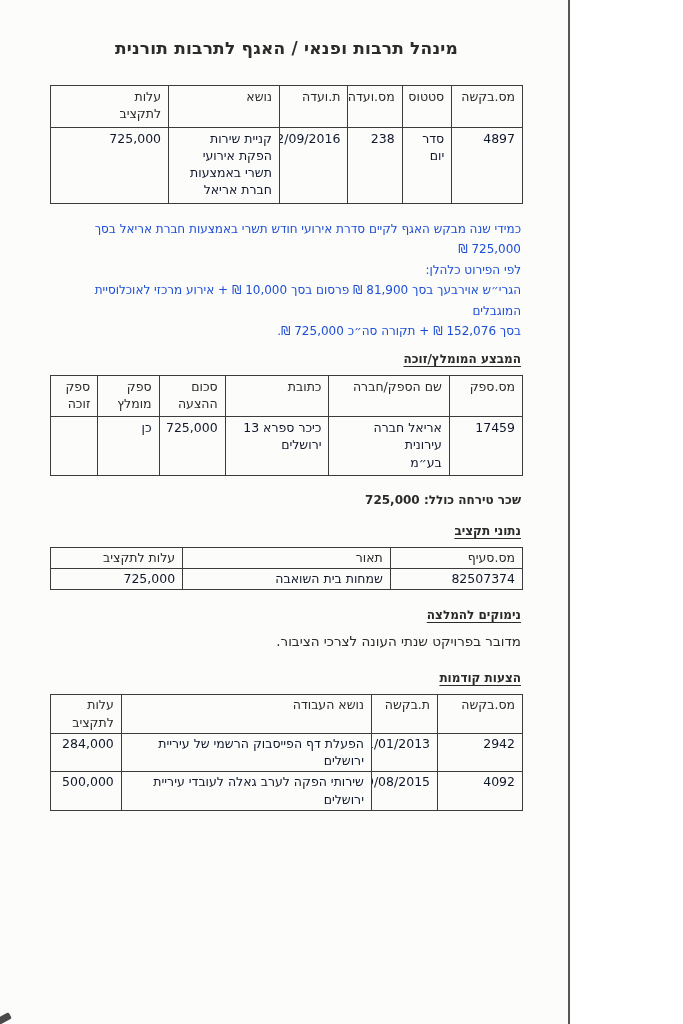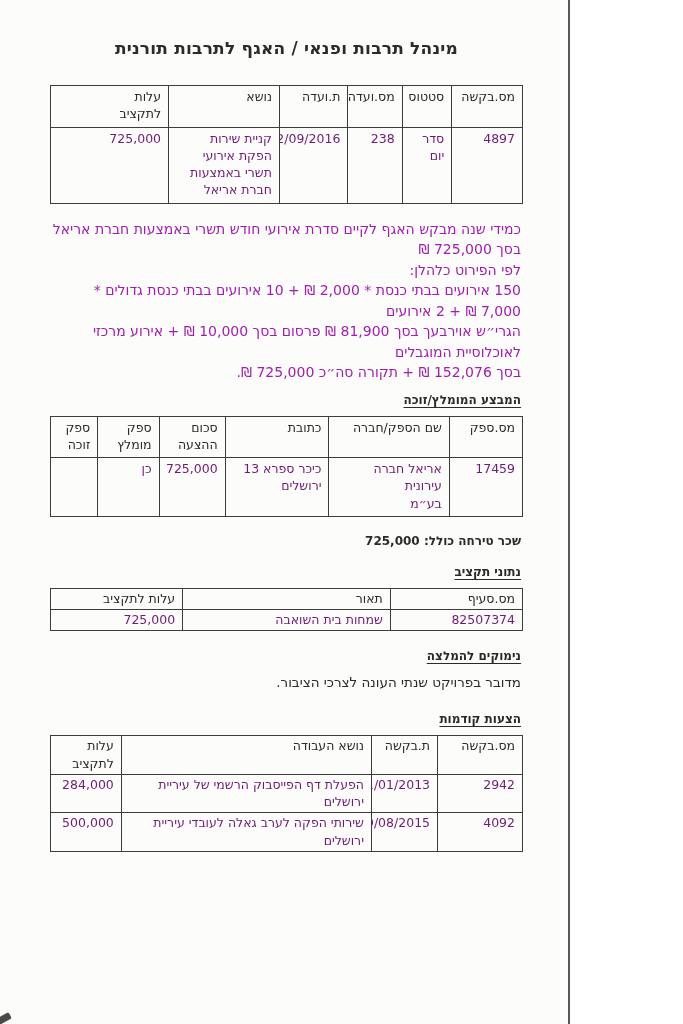"725,000" .doc-table td { color: #701a75 -> #0f172a }
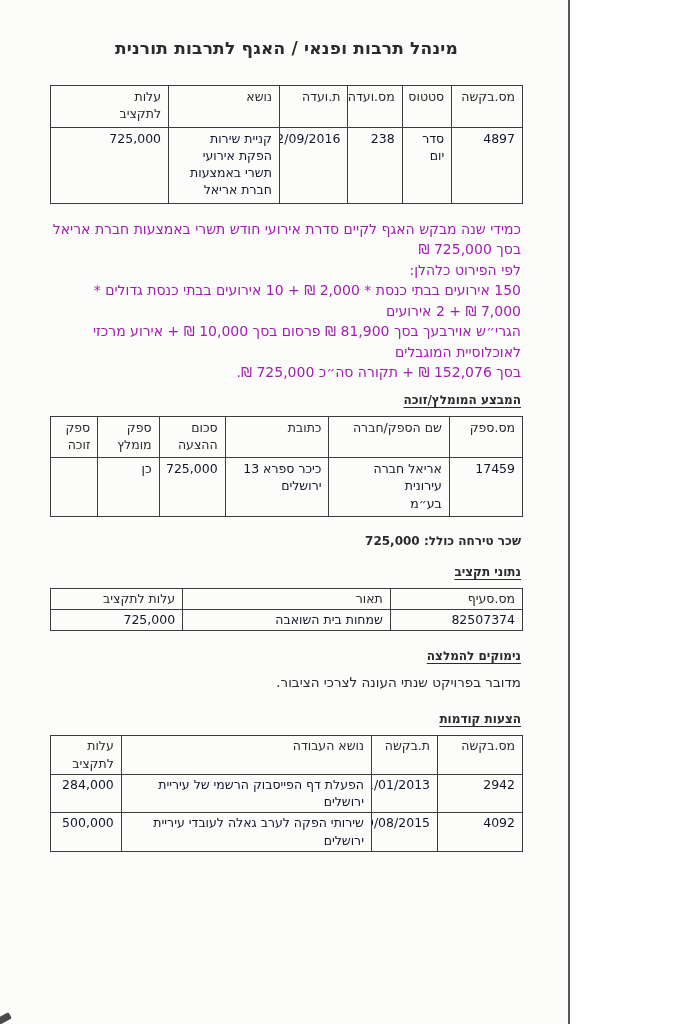"כמידי שנה מבקש האגף לקיים" .body-text .line { color: #a21caf -> #1d4ed8; font-size: 14px -> 12px }
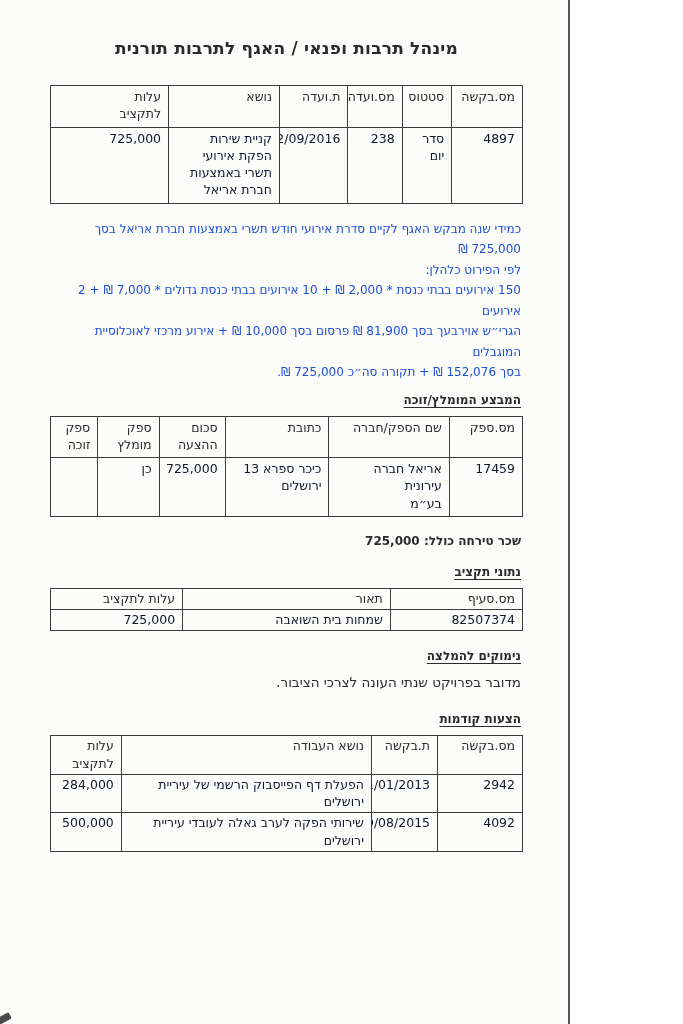"150 אירועים בבתי כנסת *" div.line { html: <div>150 אירועים בבתי כנסת * 2,000 ₪ + 10 אירועים בבתי כנסת גדולים * 7,000 ₪ + 2 אירועים</div> -> none }
